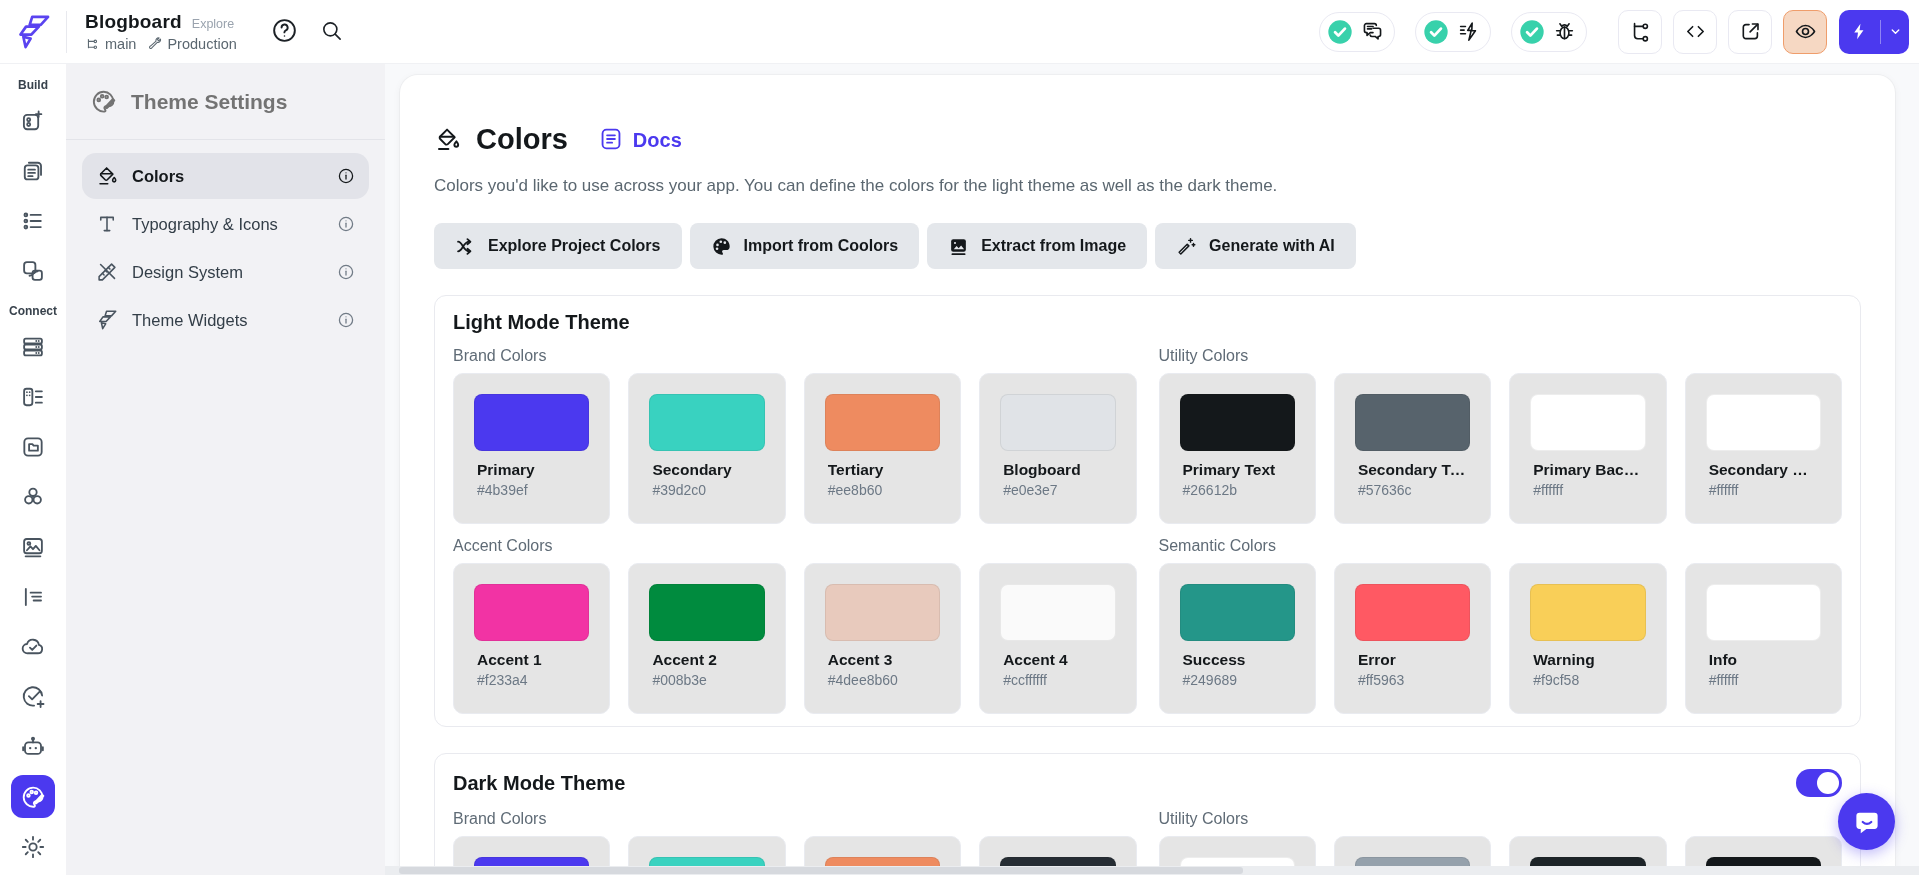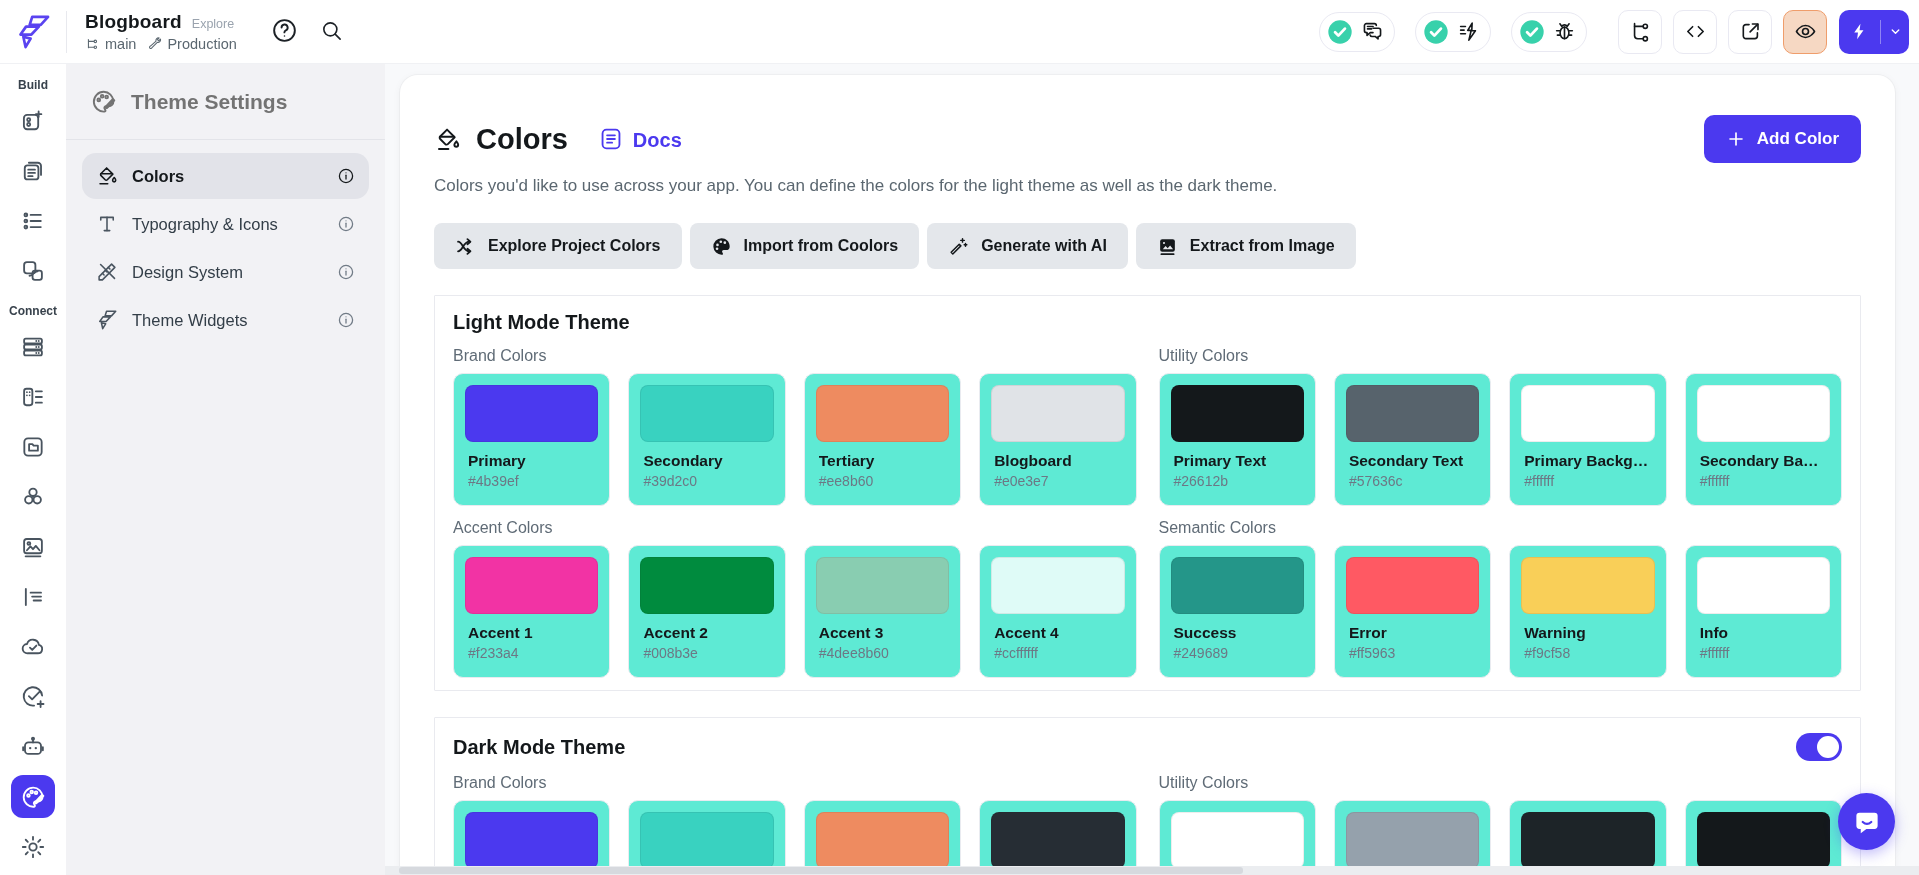"Add Color" button.add-btn { html: <button> <span> <svg> <path></path> </svg> </span> <span>Add Color</span> </button> -> none }
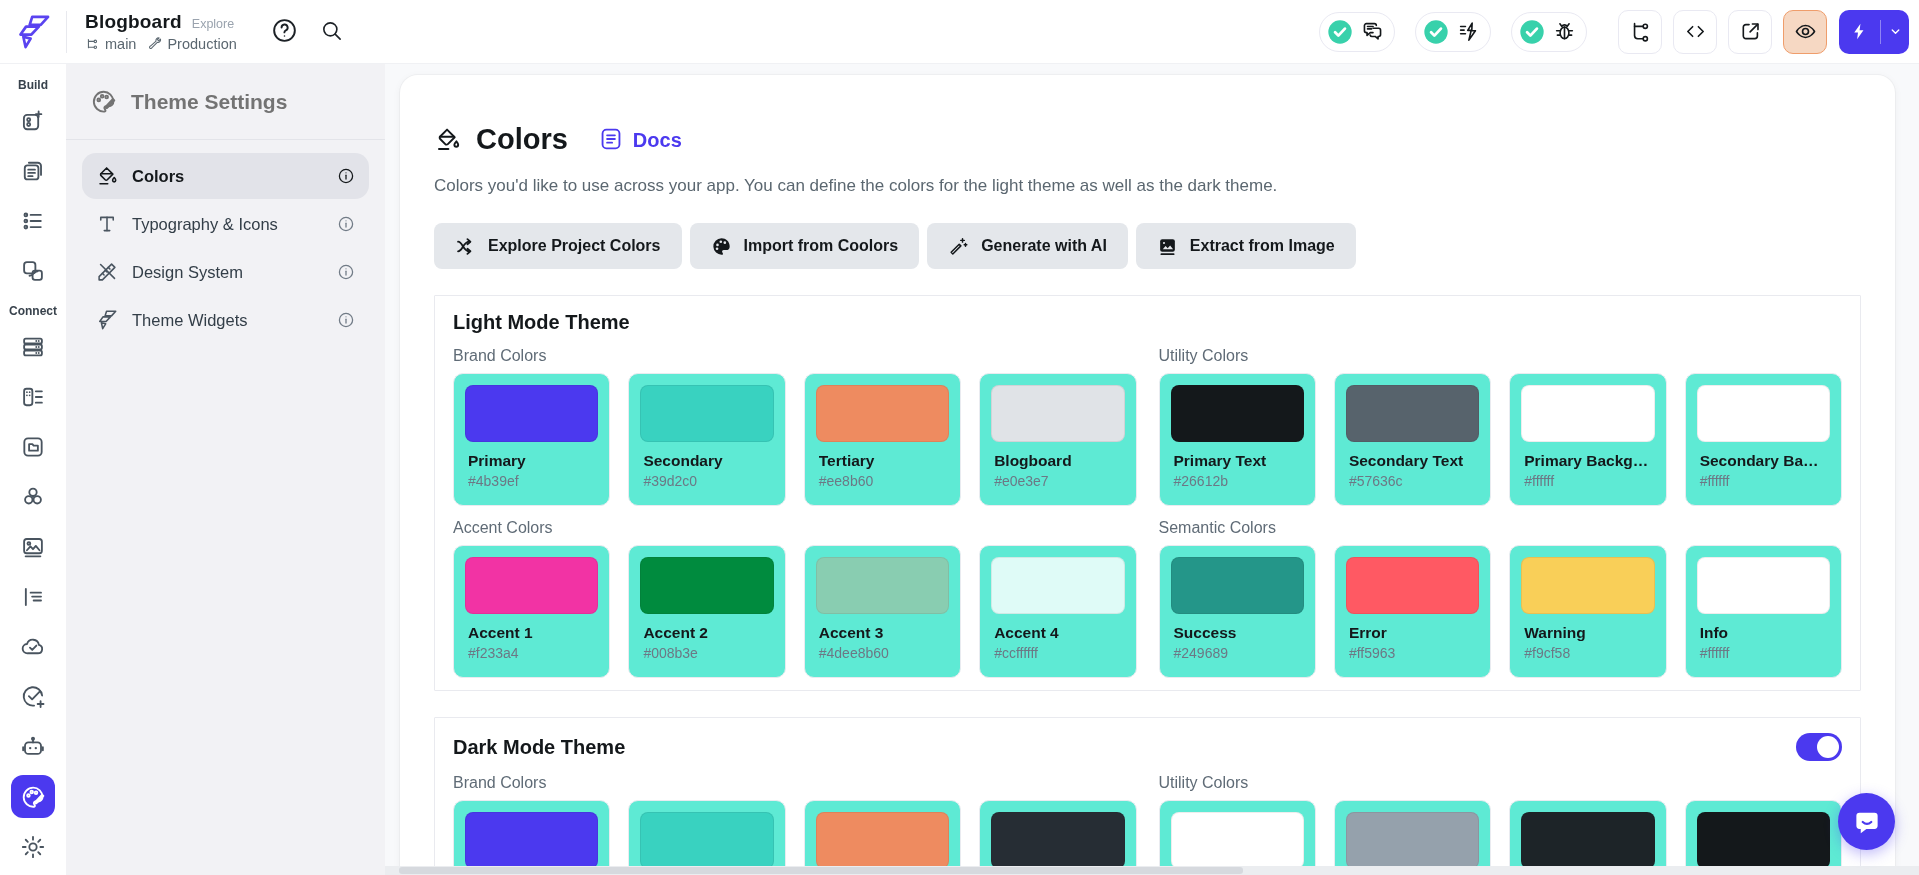"Generate with AI" button.tool-btn { order: before "Extract from Image" -> after "Extract from Image" }
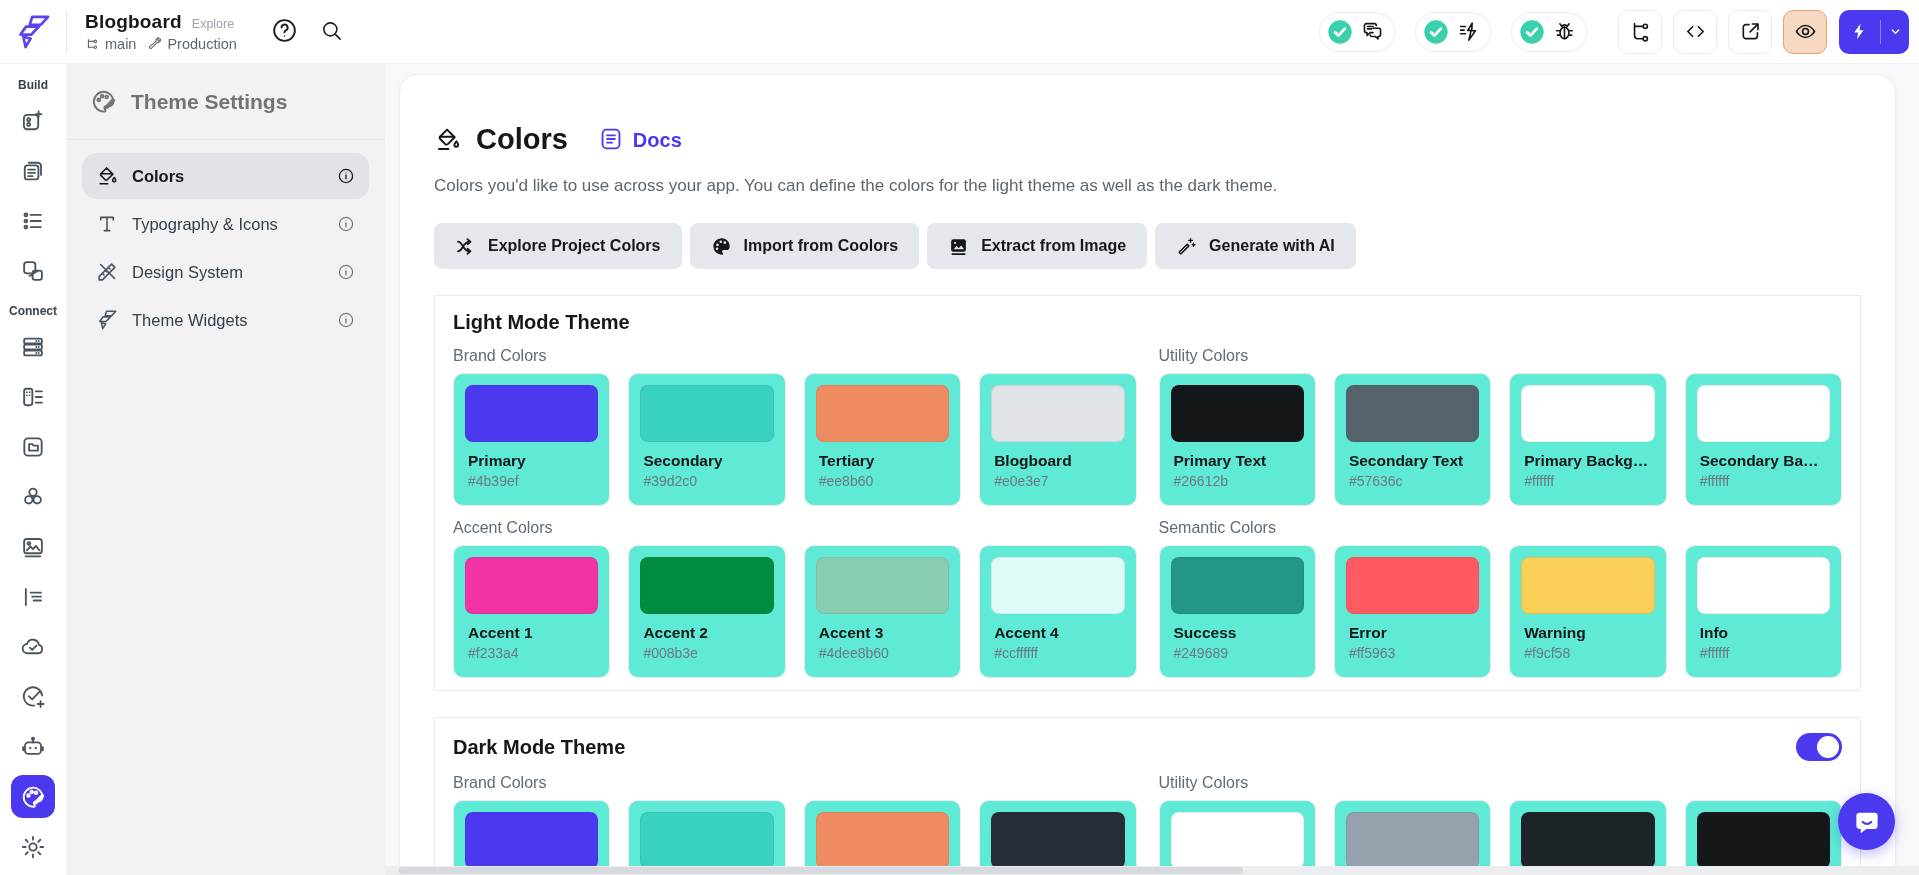"Light Mode Theme" .section { border-radius: 1px -> 12px }
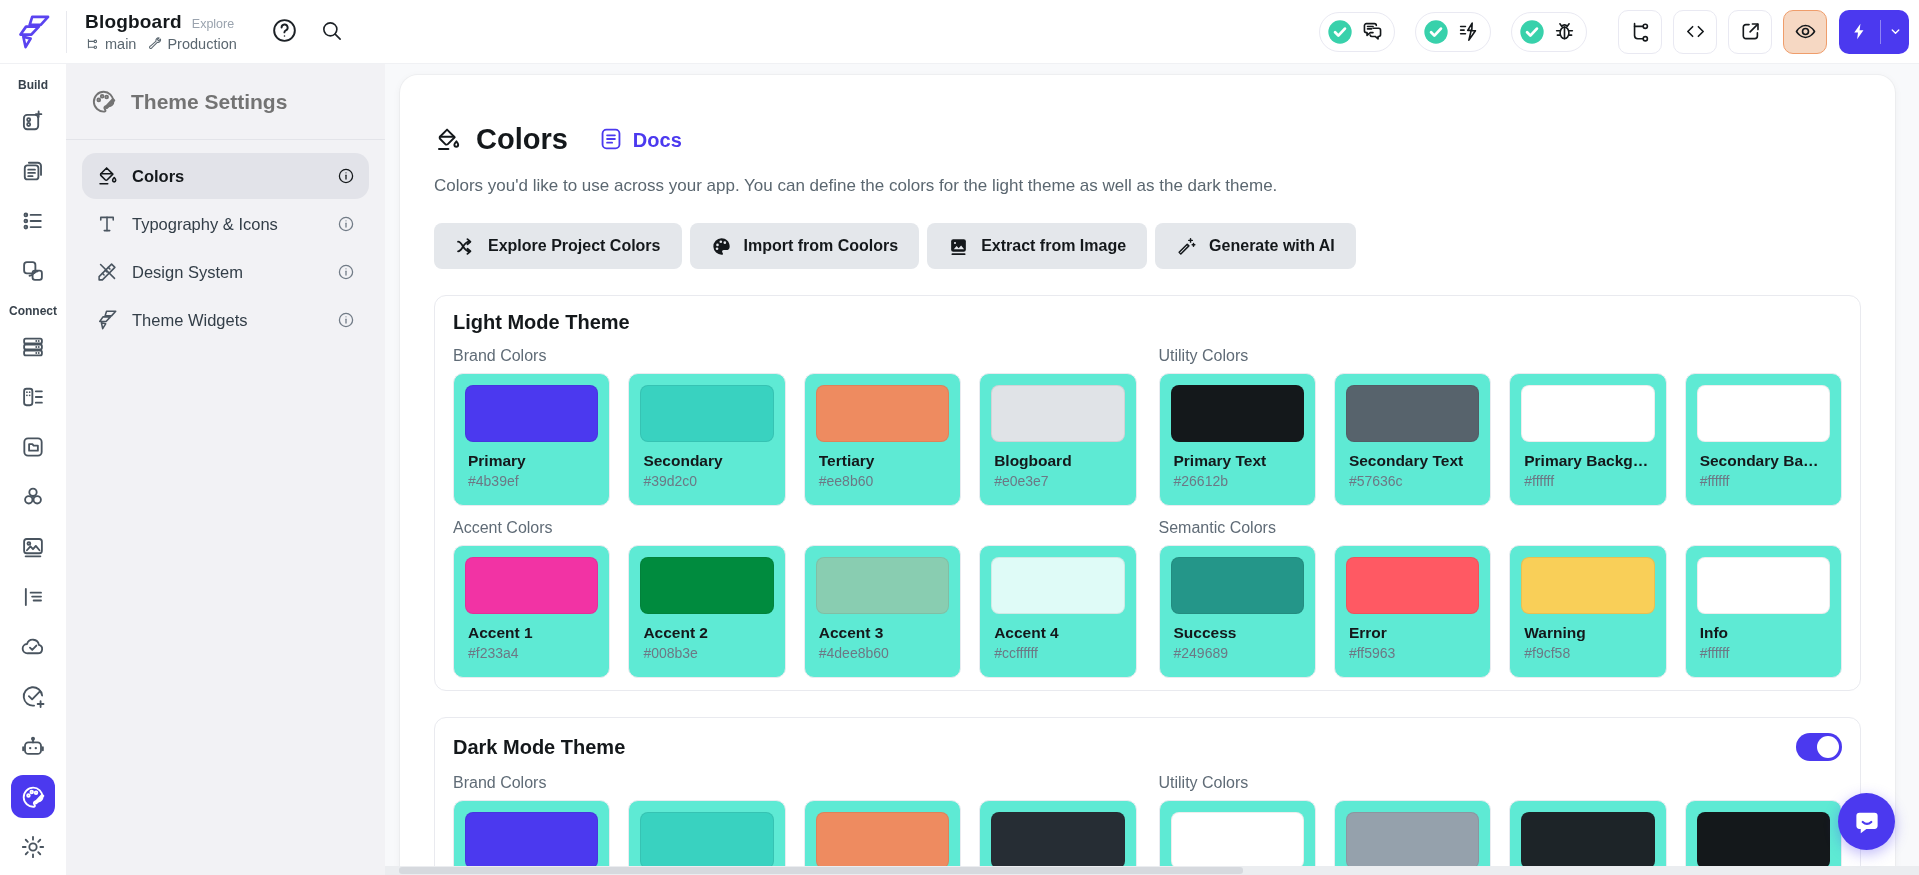"Primary" .swatch { background: #5eead4 -> #e5e5e5; padding: 11px -> 20px }
